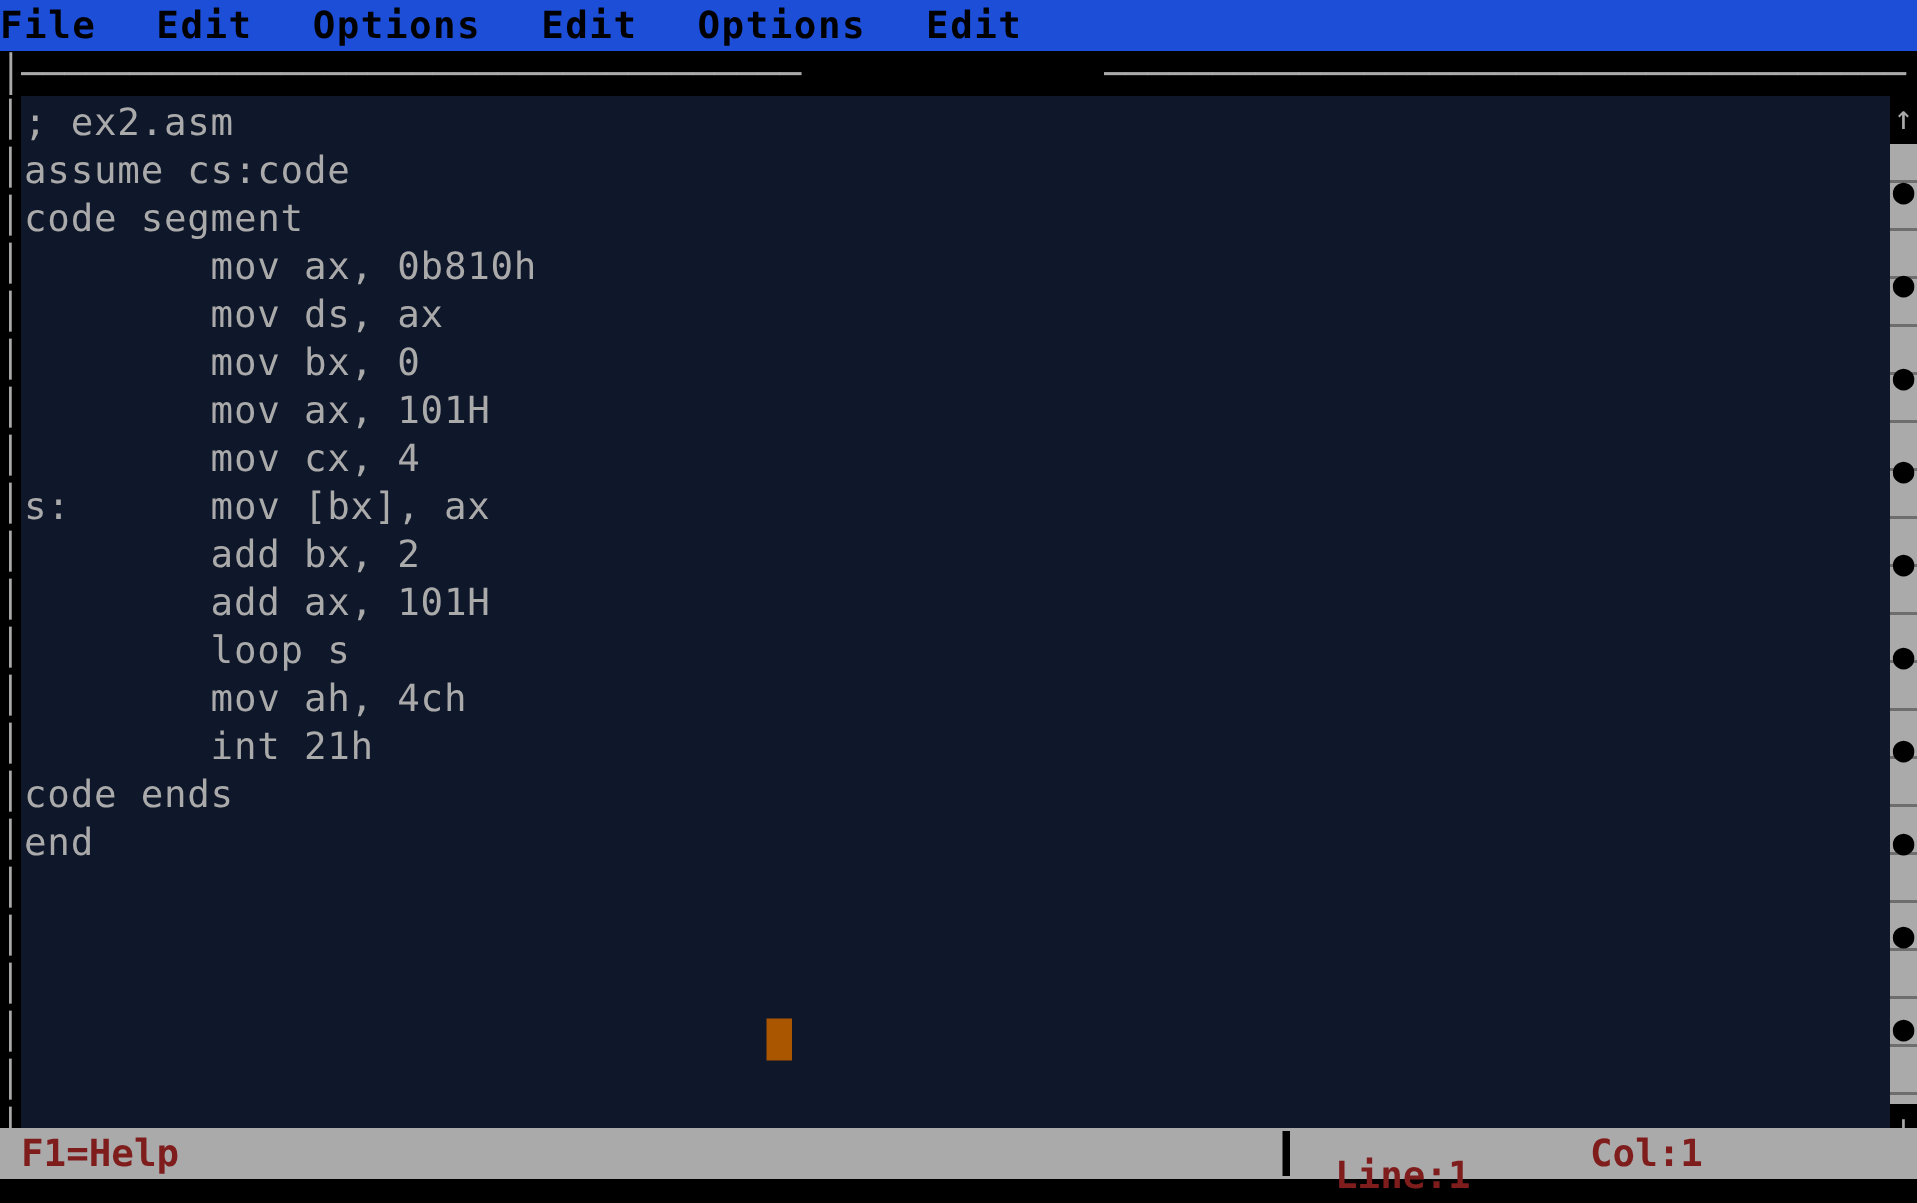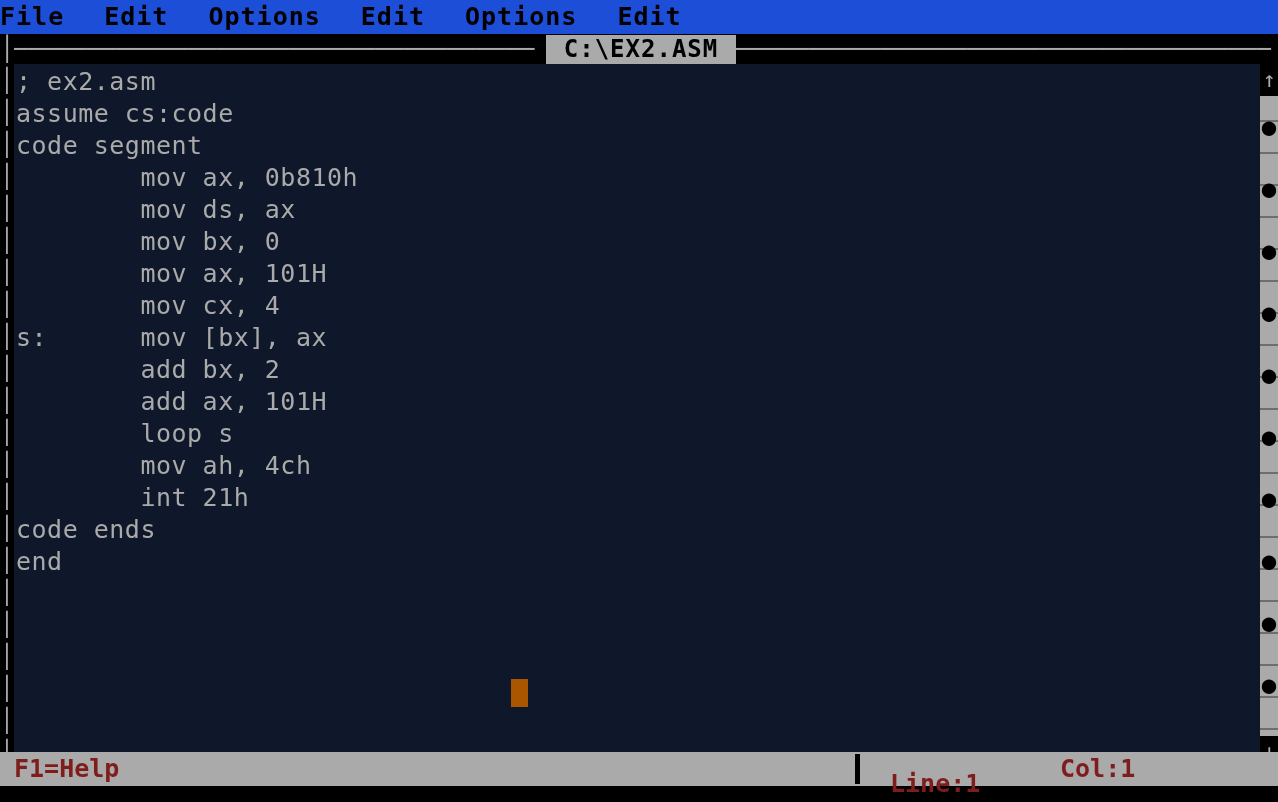"C:\EX2.ASM" div.title-label { html: <div>C:\EX2.ASM</div> -> none }
